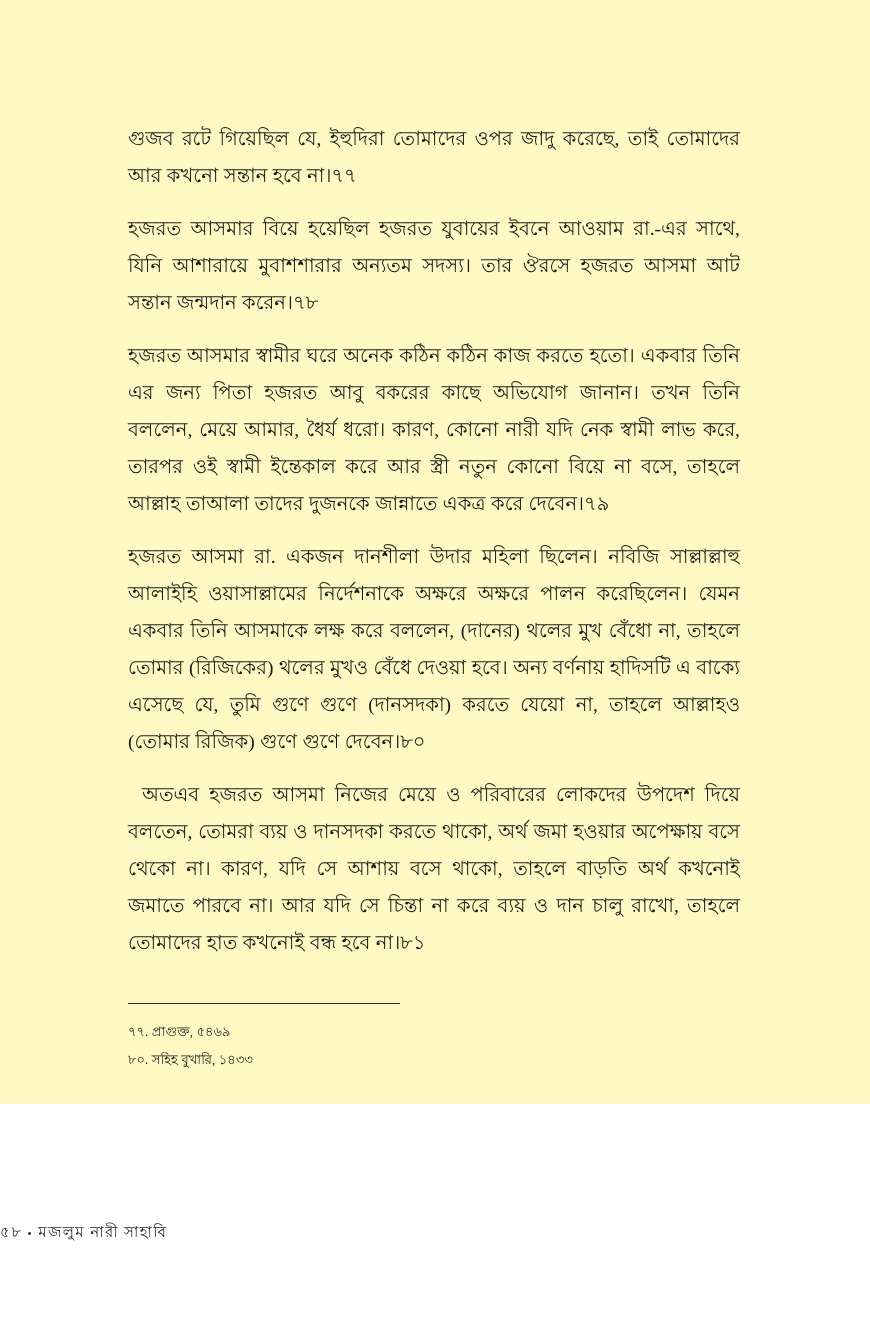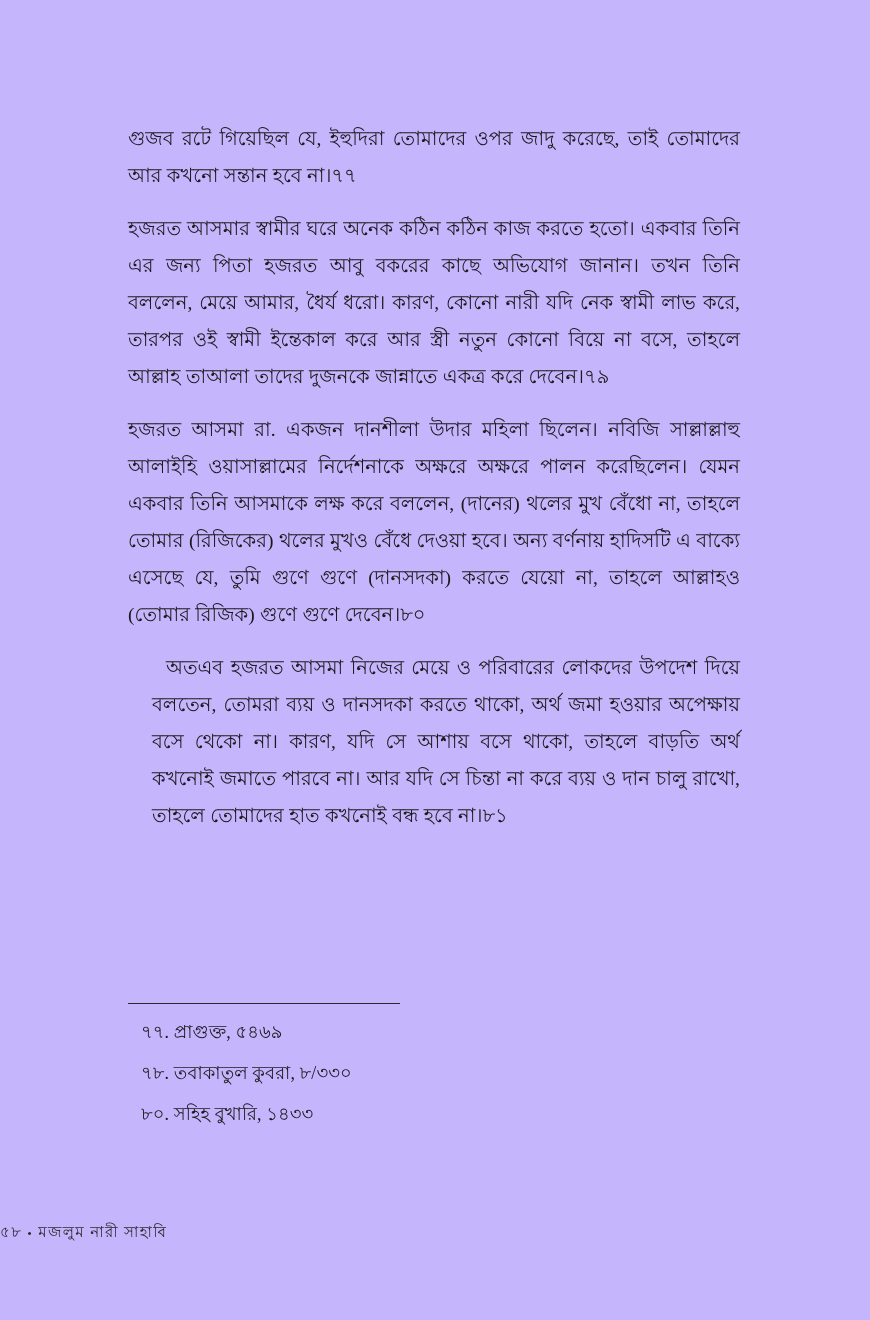"গুজব রটে গিয়েছিল যে, ইহুদিরা" .page { background: #c4b5fd -> #fef9c3; height: 1320px -> 1104px }
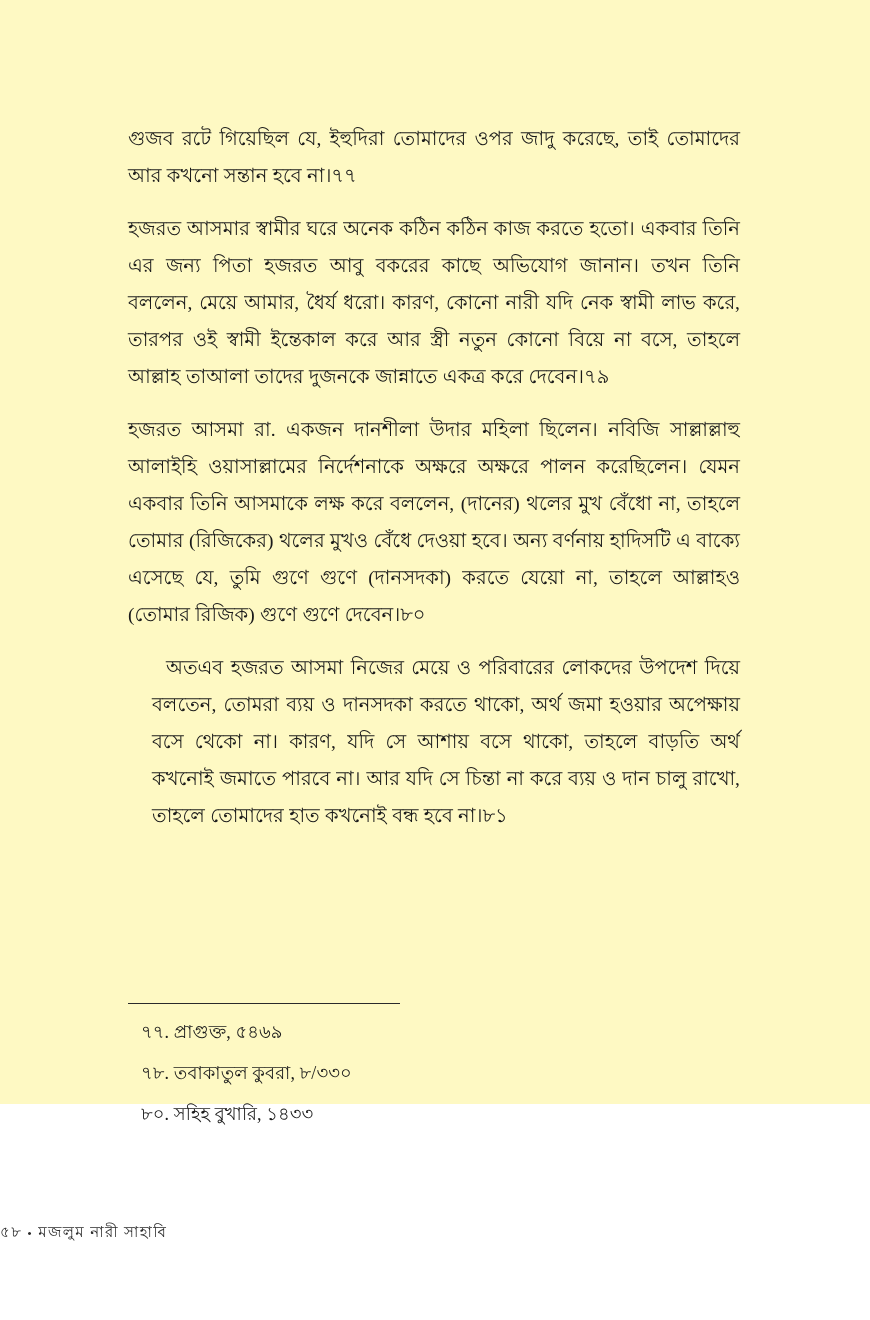"হজরত আসমার বিয়ে হয়েছিল হজরত" p.para { html: none -> <p>হজরত আসমার বিয়ে হয়েছিল হজরত যুবায়ের ইবনে আওয়াম রা.-এর সাথে, যিনি আশারায়ে মুবাশশারার অন্যতম সদস্য। তার ঔরসে হজরত আসমা আট সন্তান জন্মদান করেন।৭৮</p> }
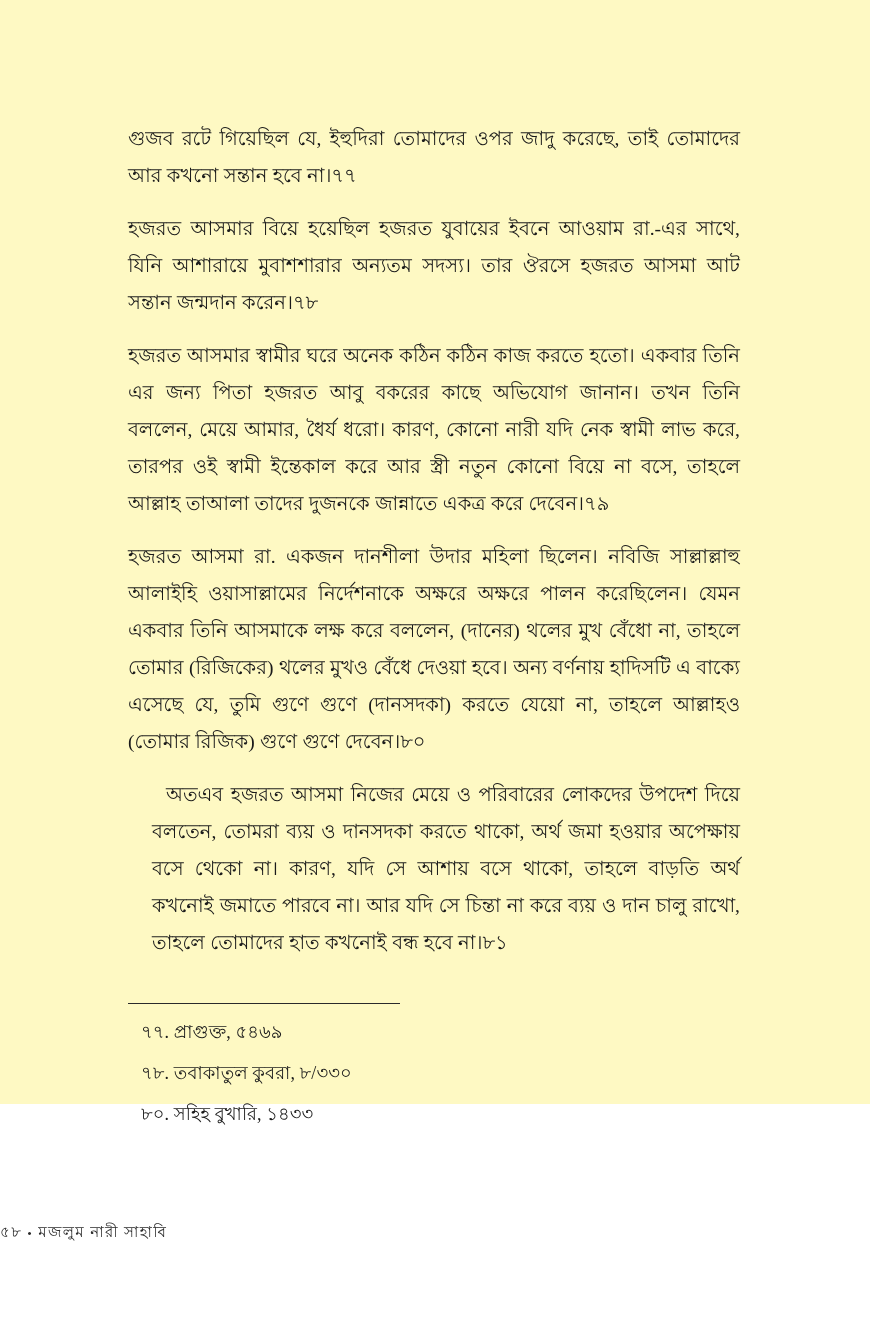"অতএব হজরত আসমা নিজের মেয়ে" p.para.indent { margin-left: 24px -> none }
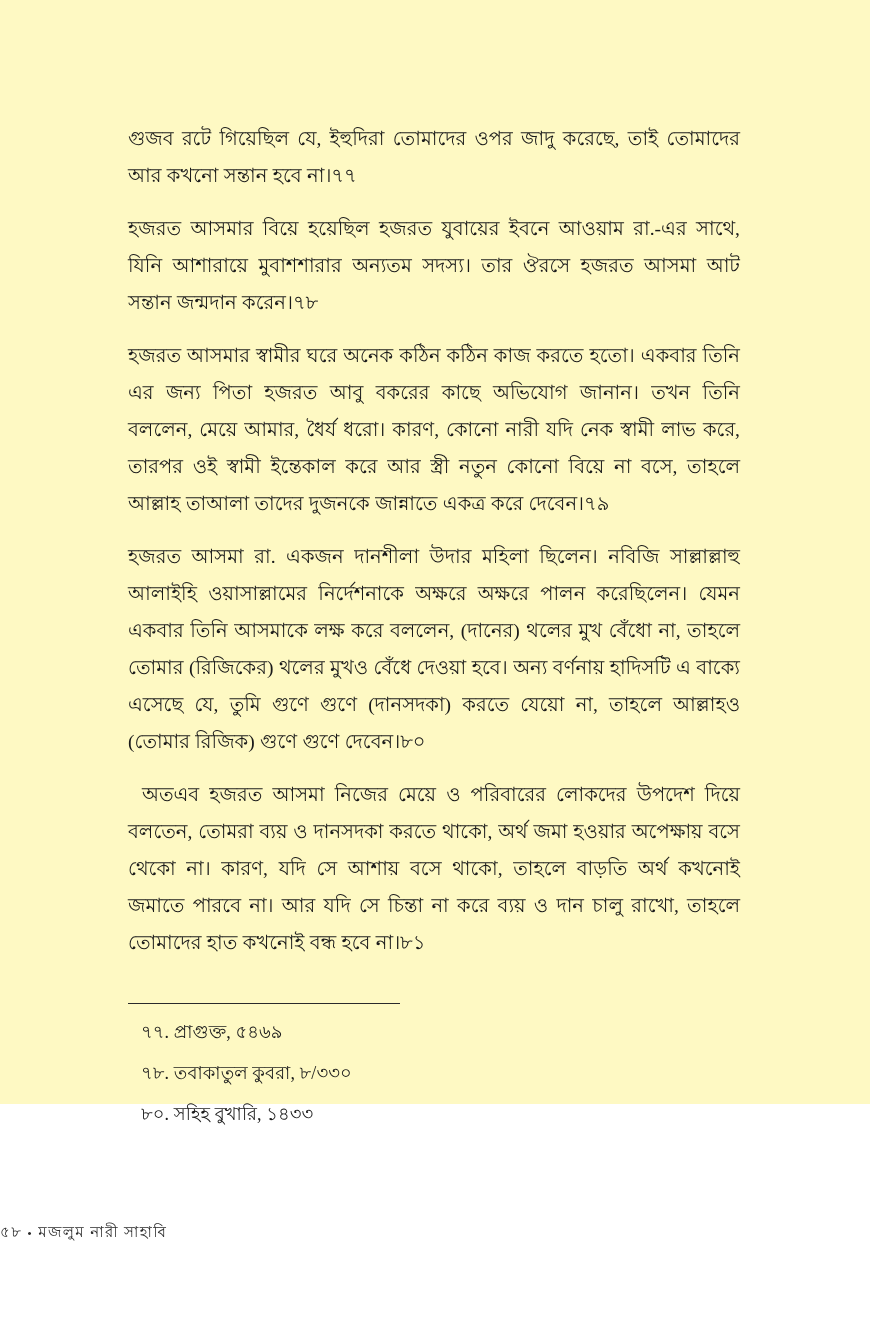"৭৭. প্রাগুক্ত, ৫৪৬৯" .fn-item { font-size: 18px -> 13px; margin: 13px -> 0 }
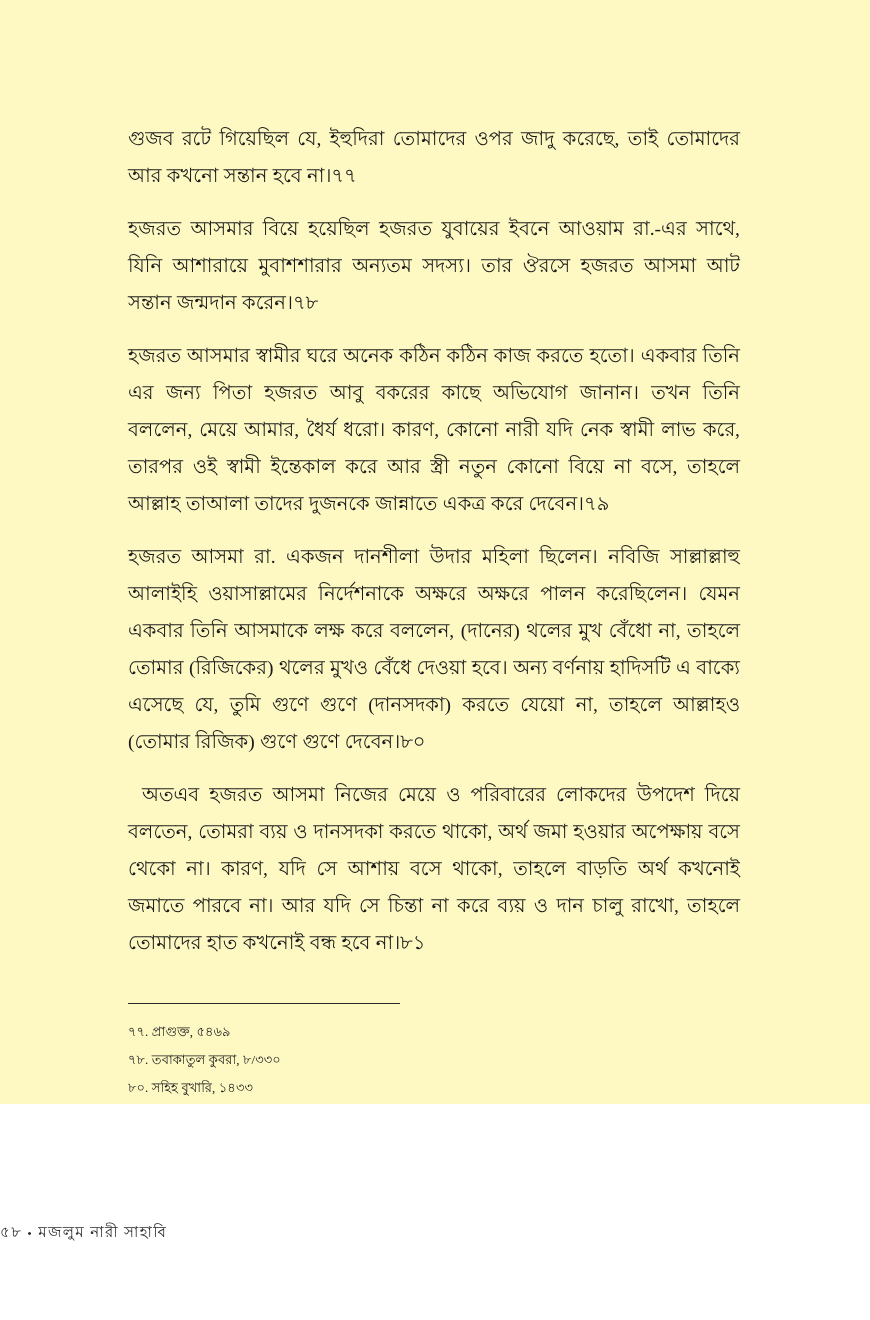"৭৮. তবাকাতুল কুবরা, ৮/৩৩০" p.fn-item { html: <p>৭৮. তবাকাতুল কুবরা, ৮/৩৩০</p> -> none }
